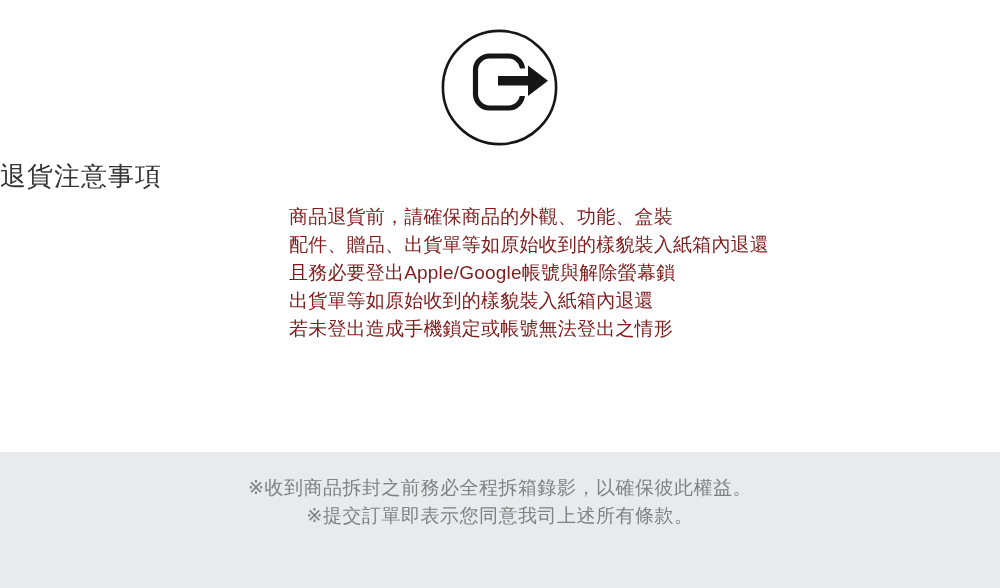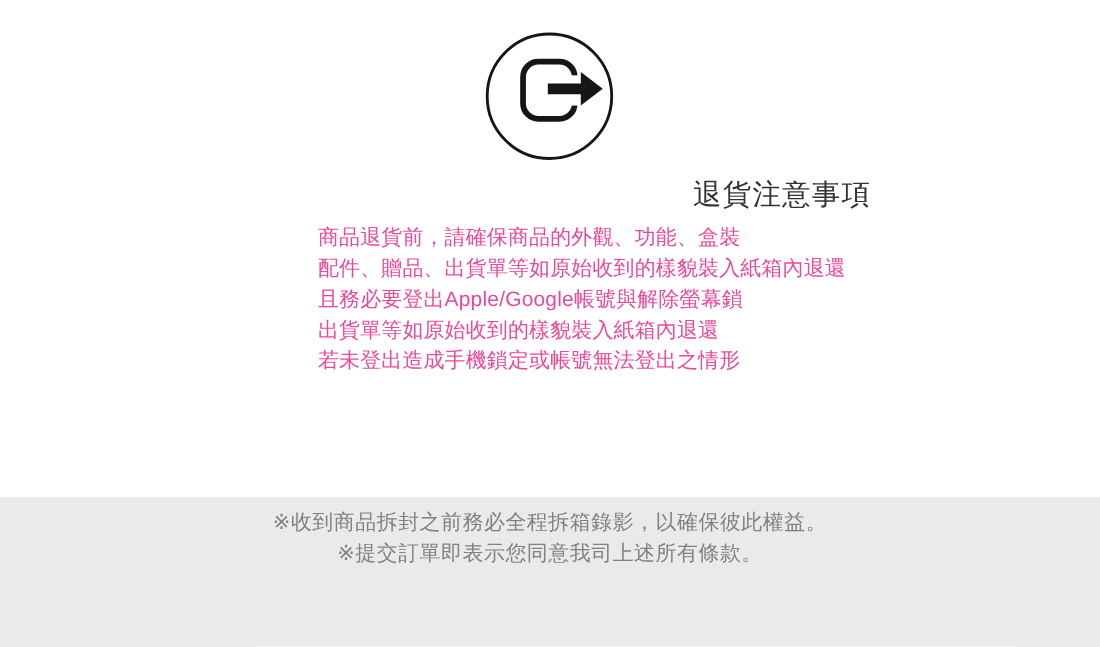"退貨注意事項" .title { text-align: right -> left }
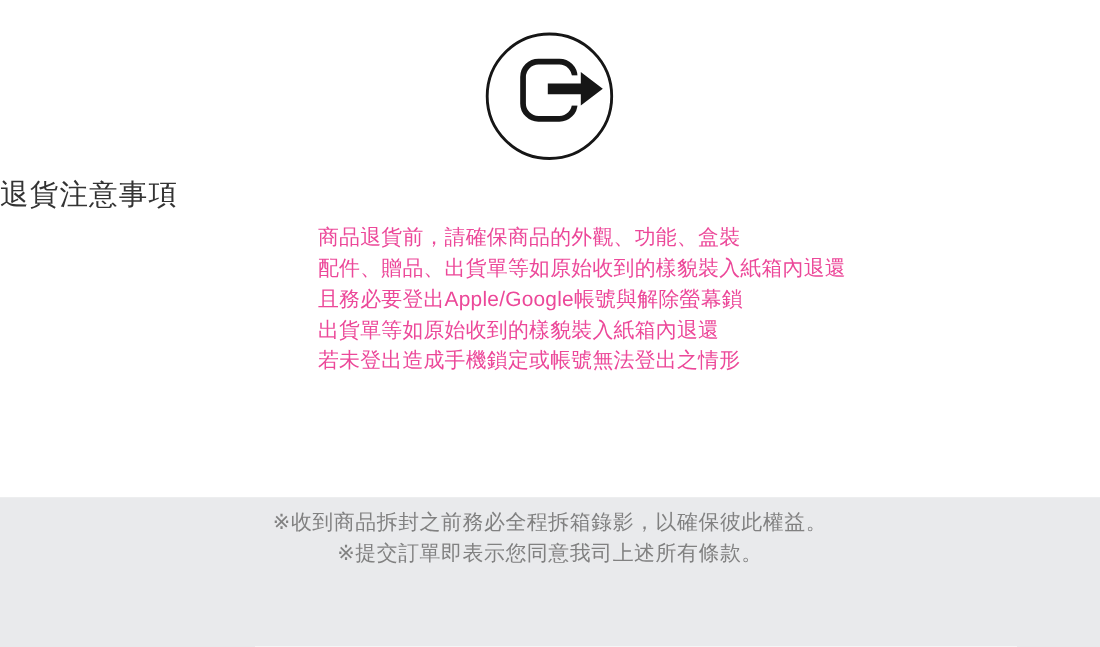"商品退貨前，請確保商品的外觀、功能、盒裝" .body-lines { color: #ec4899 -> #7f1d1d }
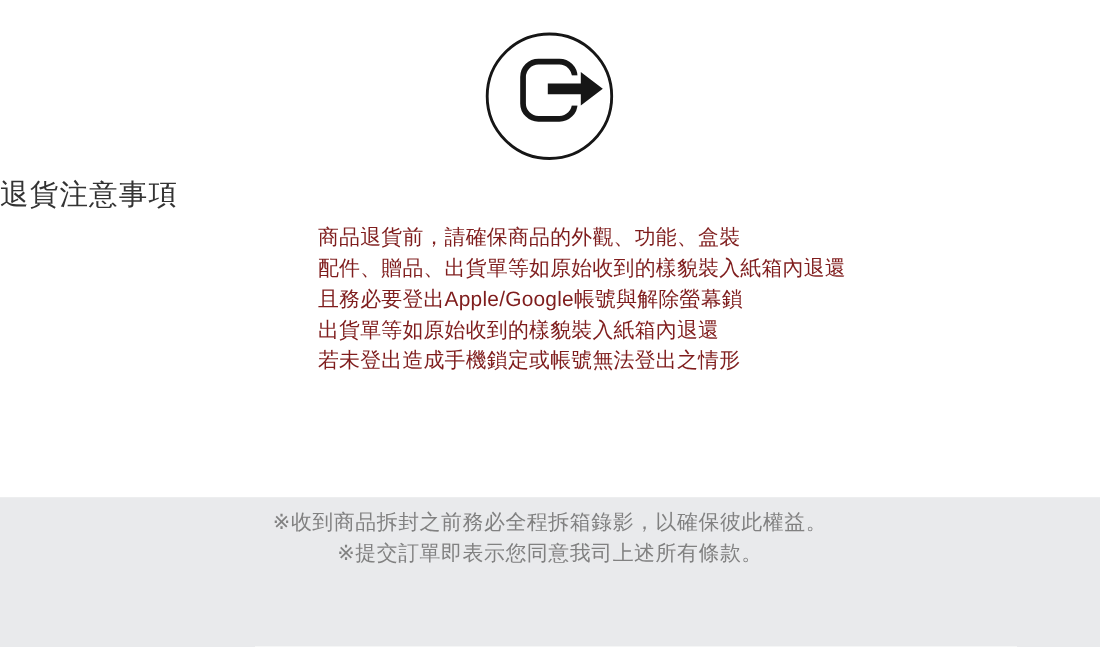"※收到商品拆封之前務必全程拆箱錄影，以確保彼此權益。" .footer { padding-top: 10px -> 22px }
